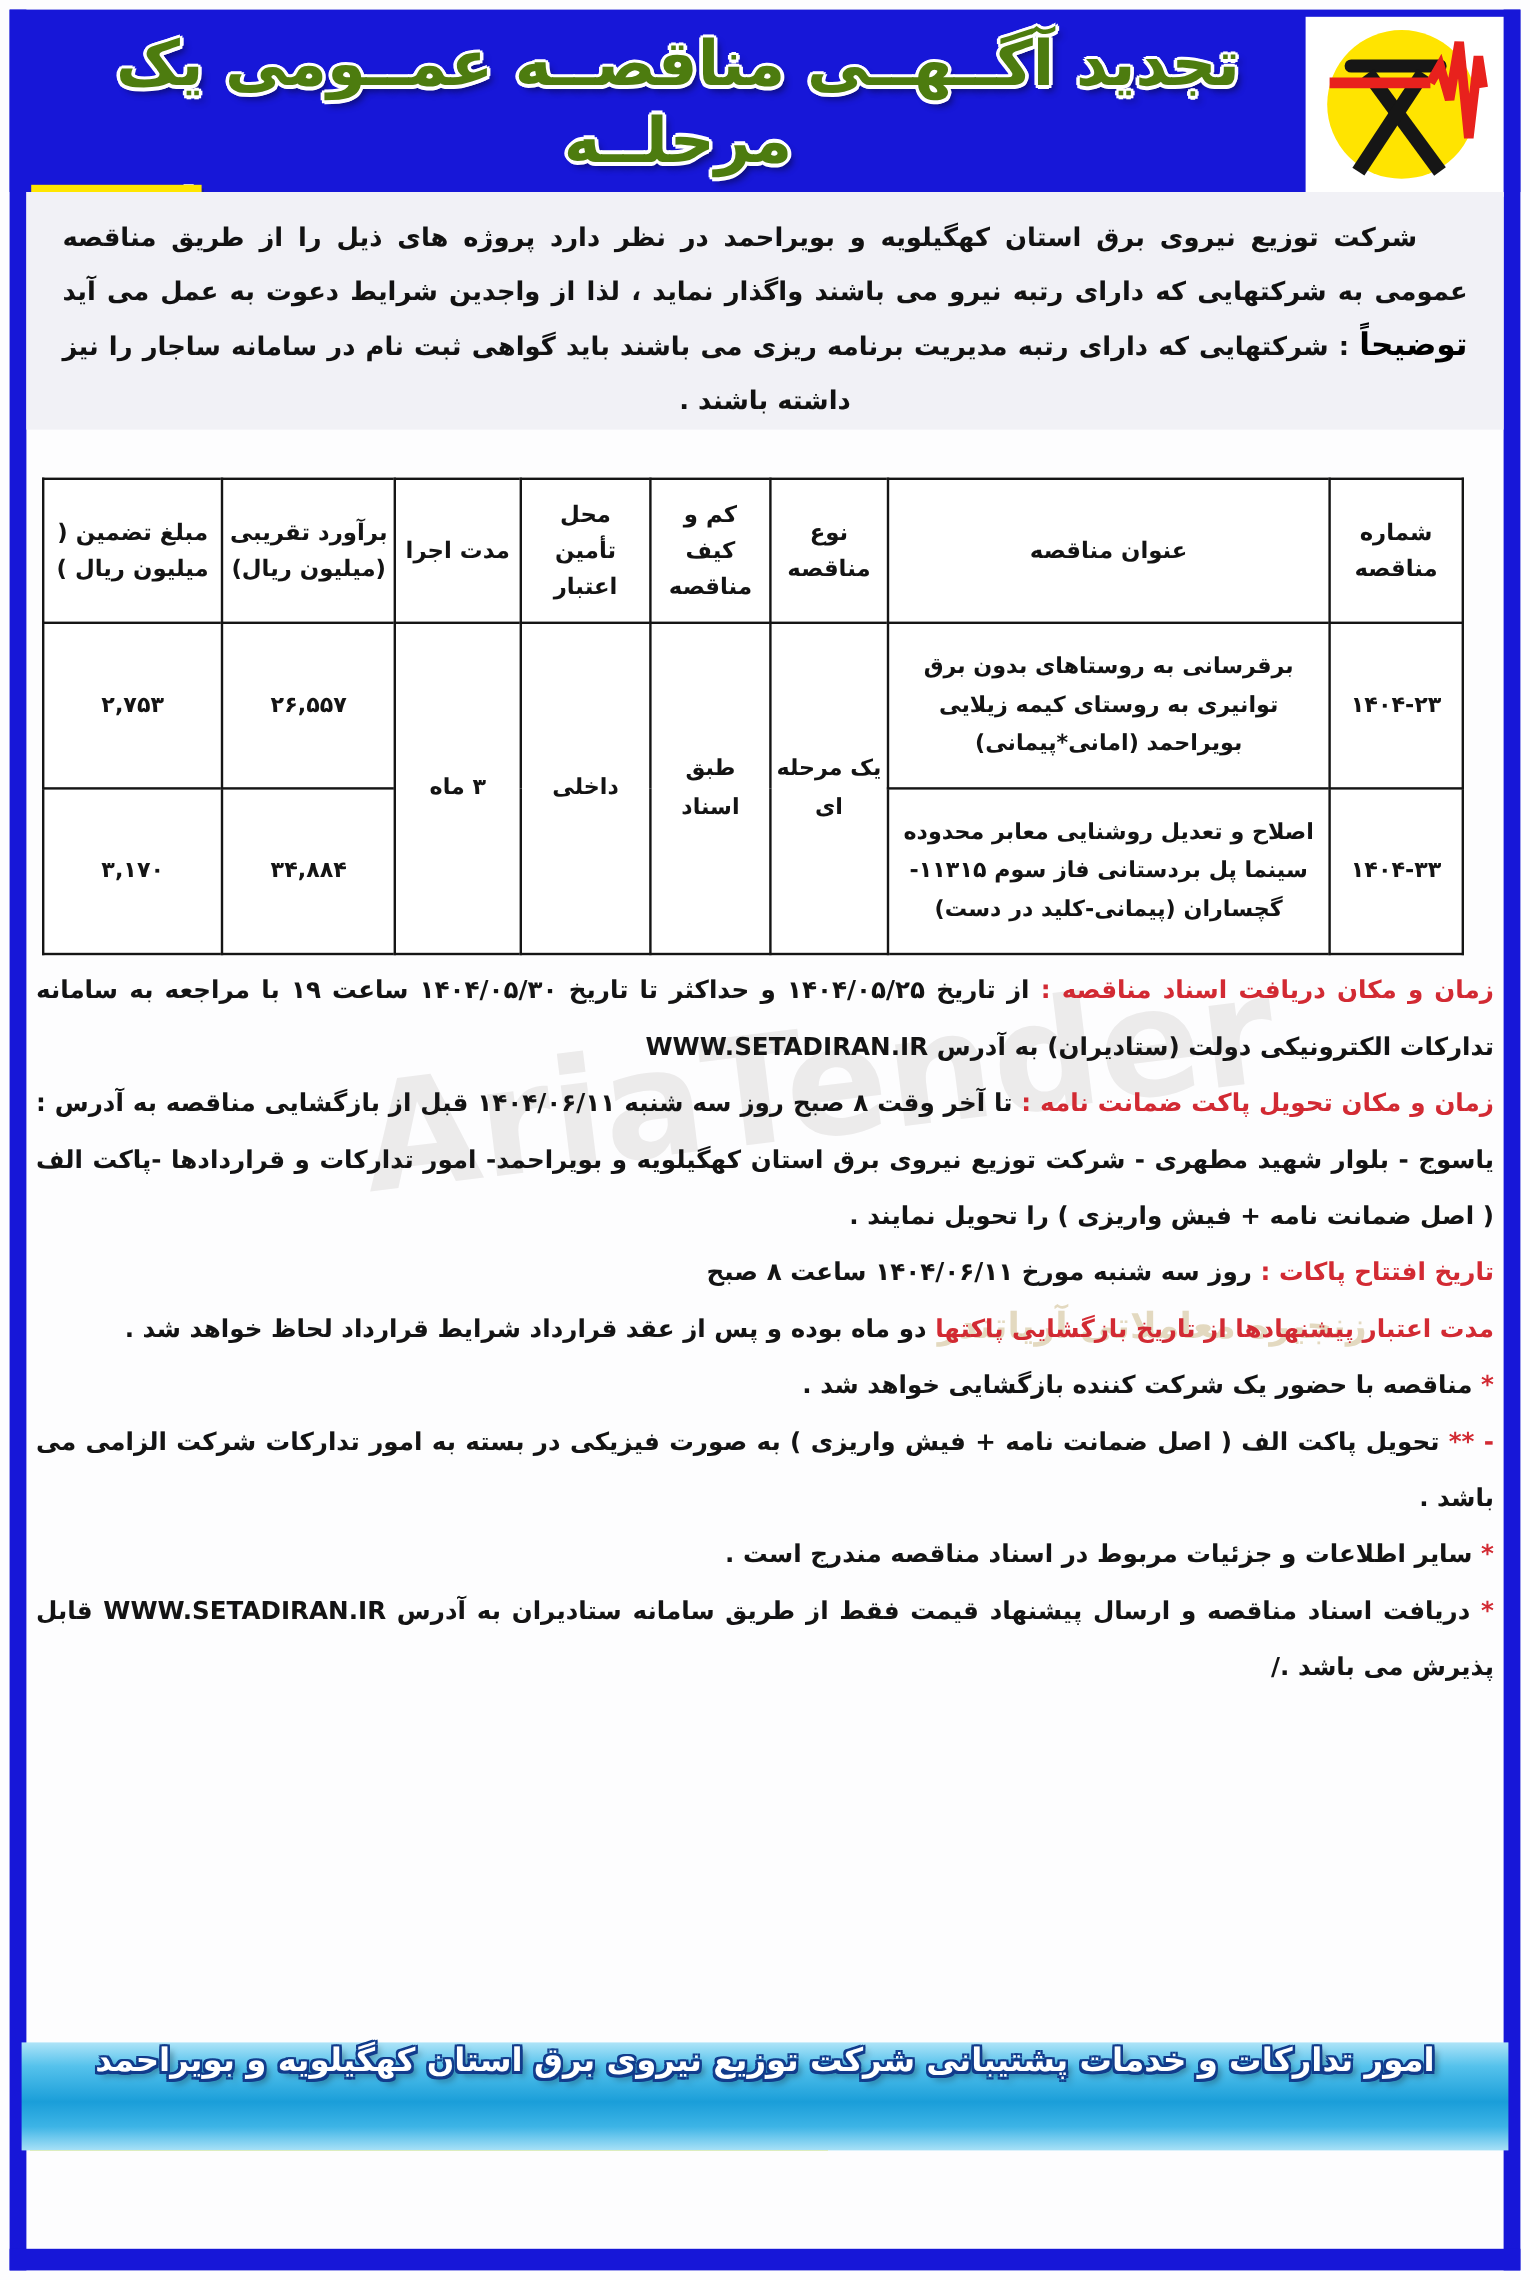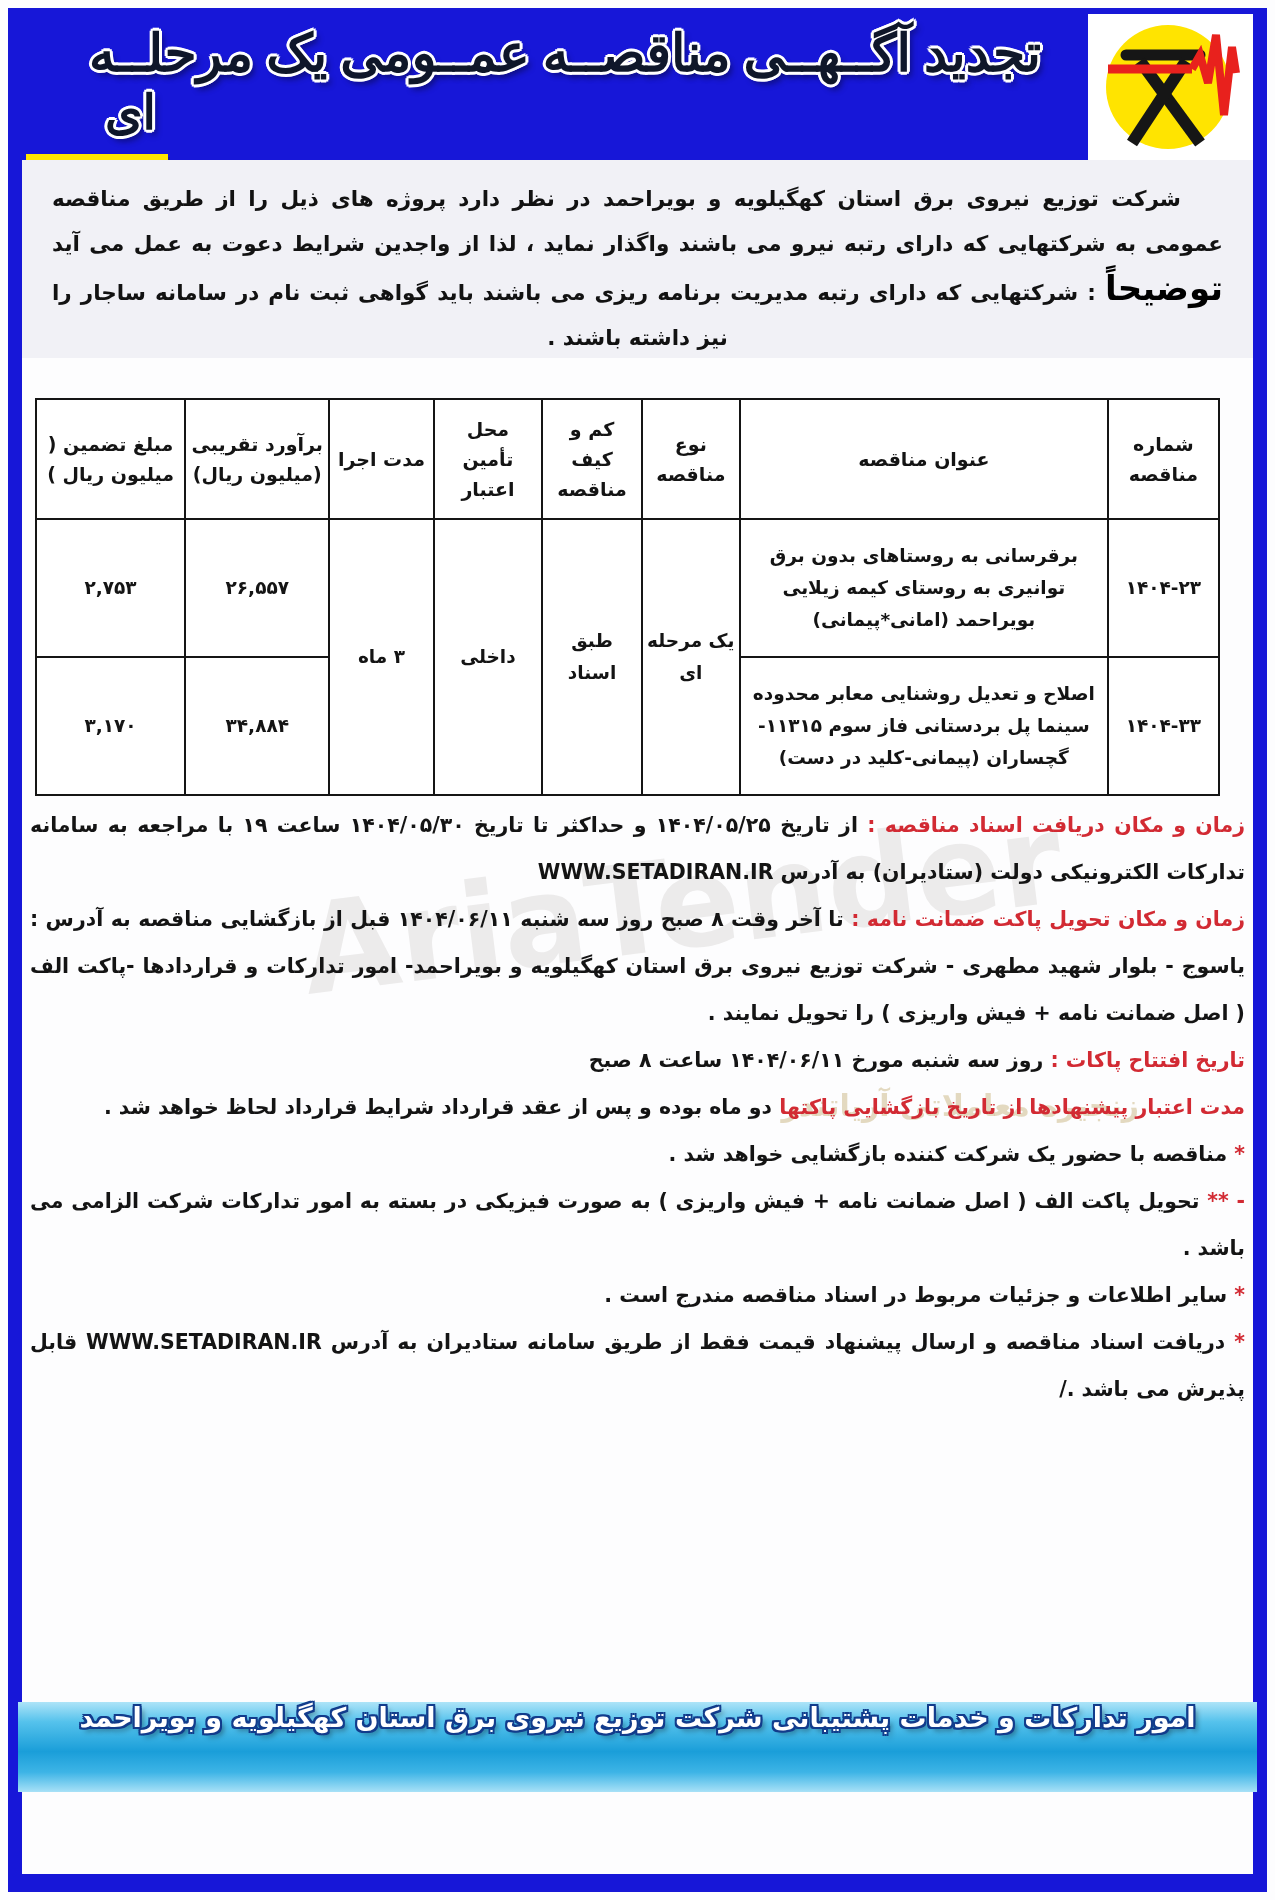"تجدید آگــهــی مناقصــه عمــومی یک" .header-title { color: #0f172a -> #4d7c0f; font-family: Liberation Serif, serif -> none }
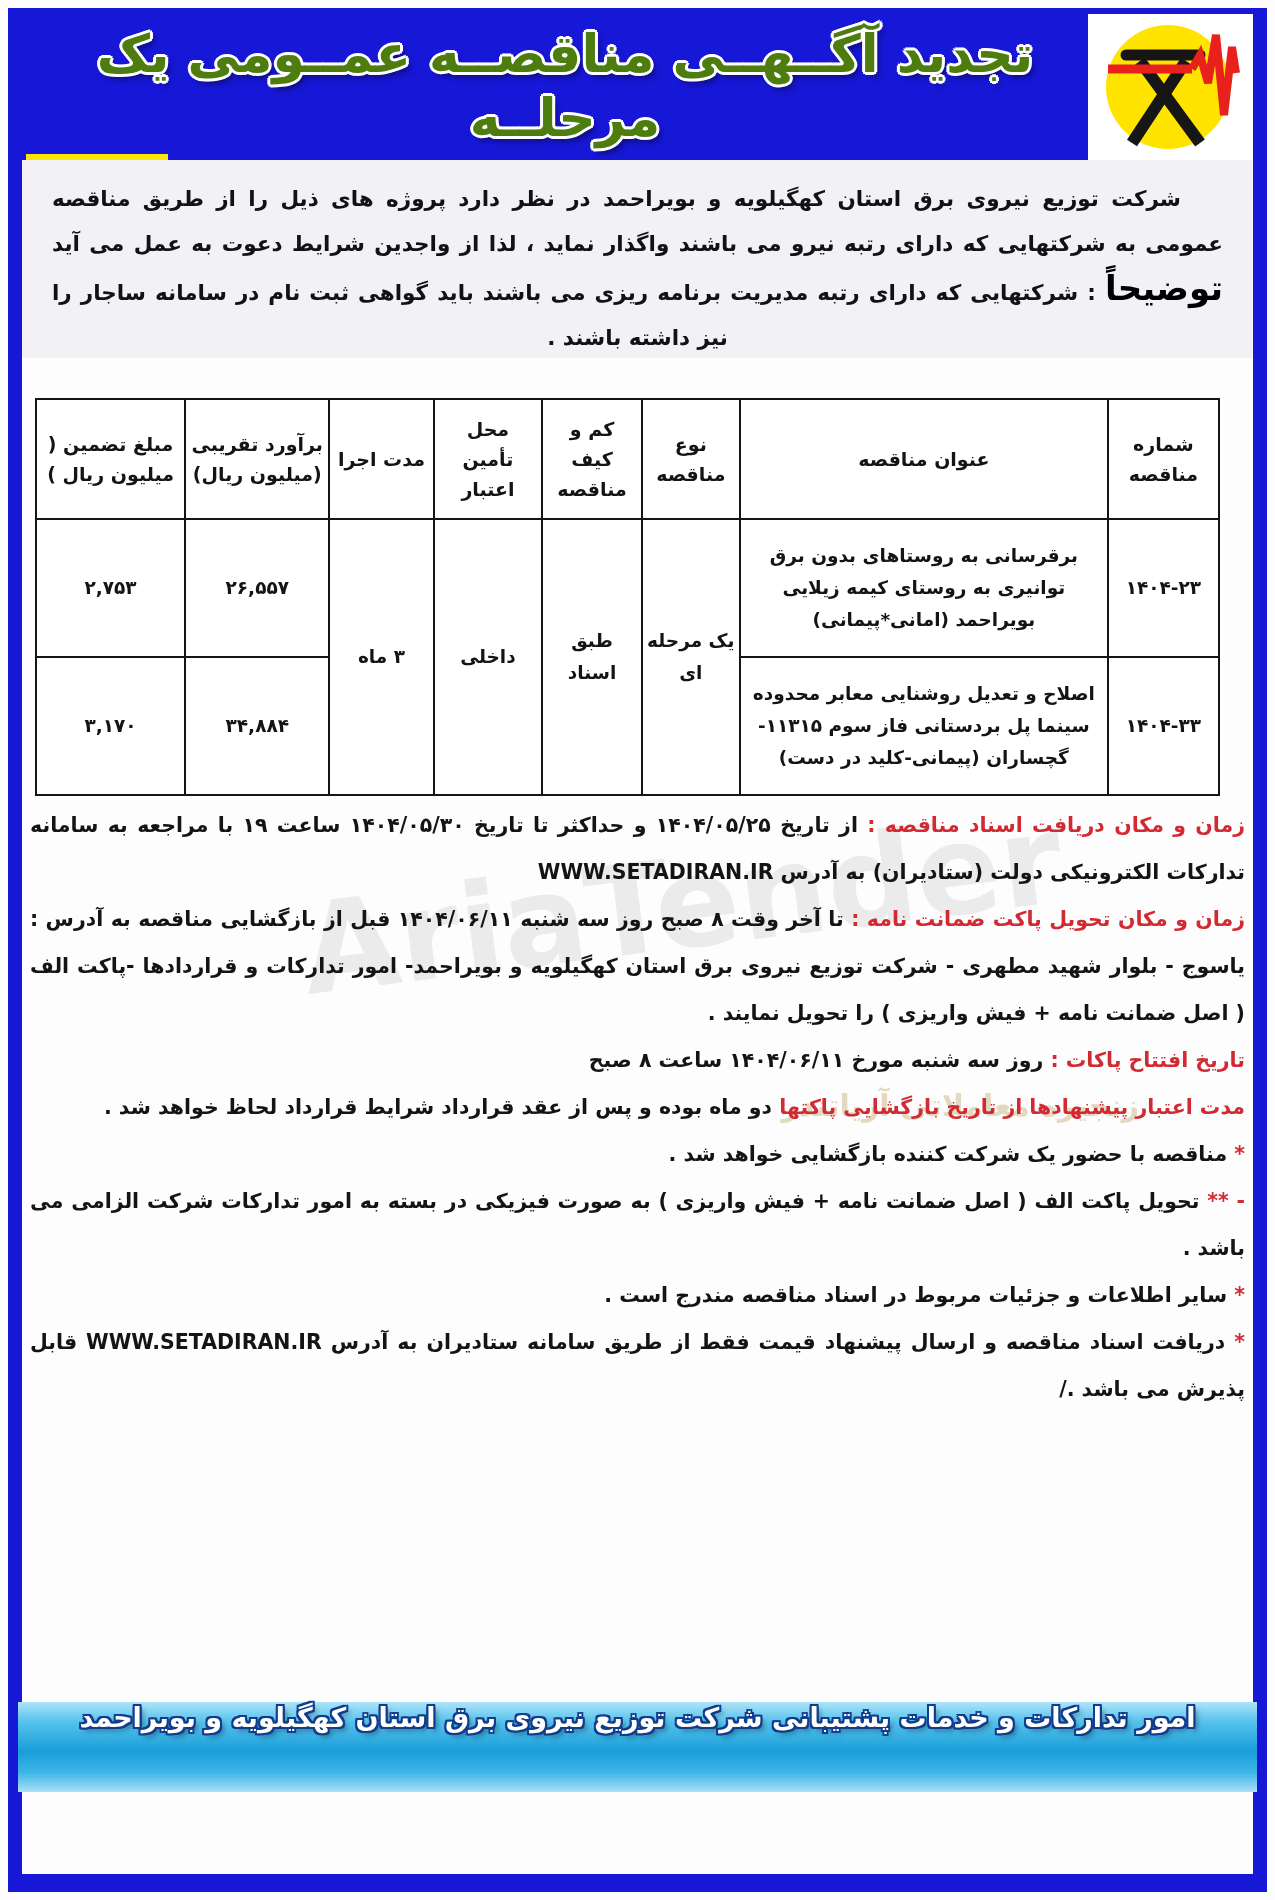"توضیحاً" .intro .emph { font-size: 34px -> 26px }
